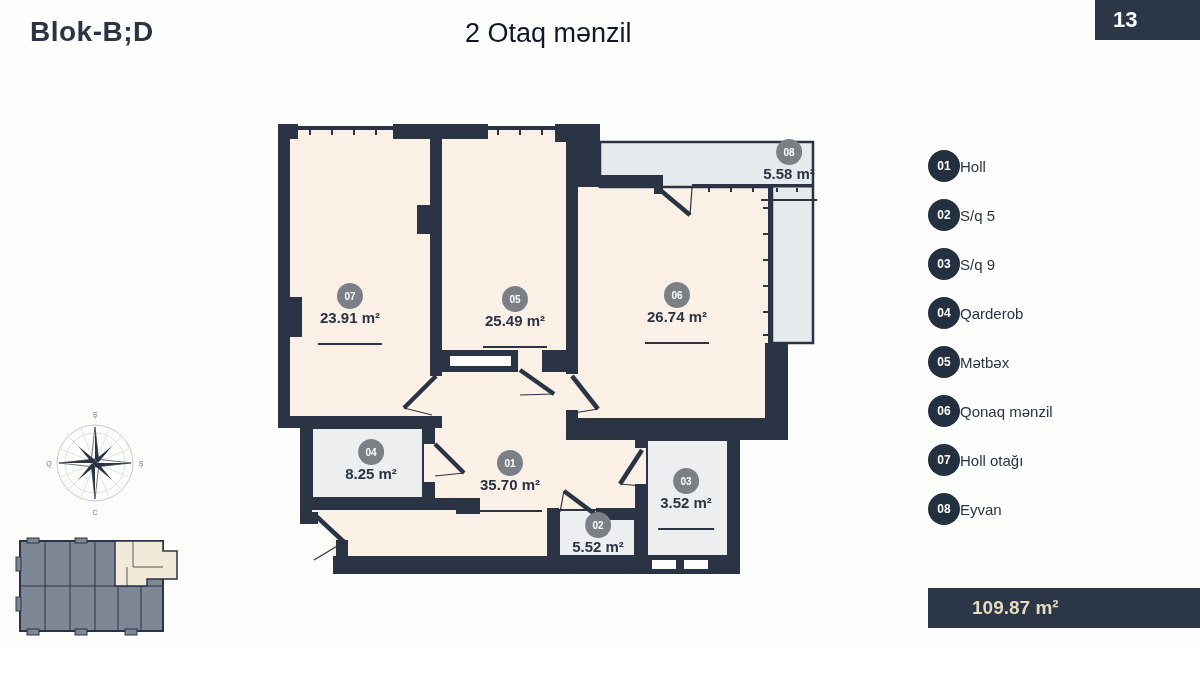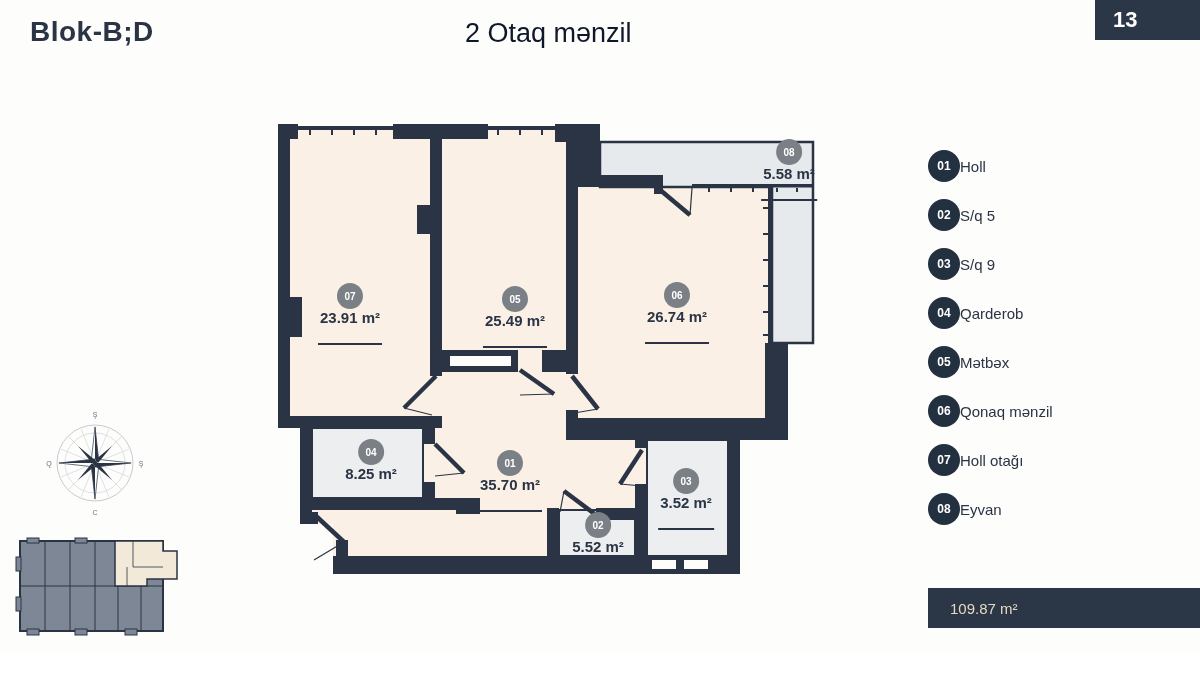"109.87 m²" .total-box { font-size: 15px -> 19px; font-weight: 400 -> 700; padding-left: 22px -> 44px }
